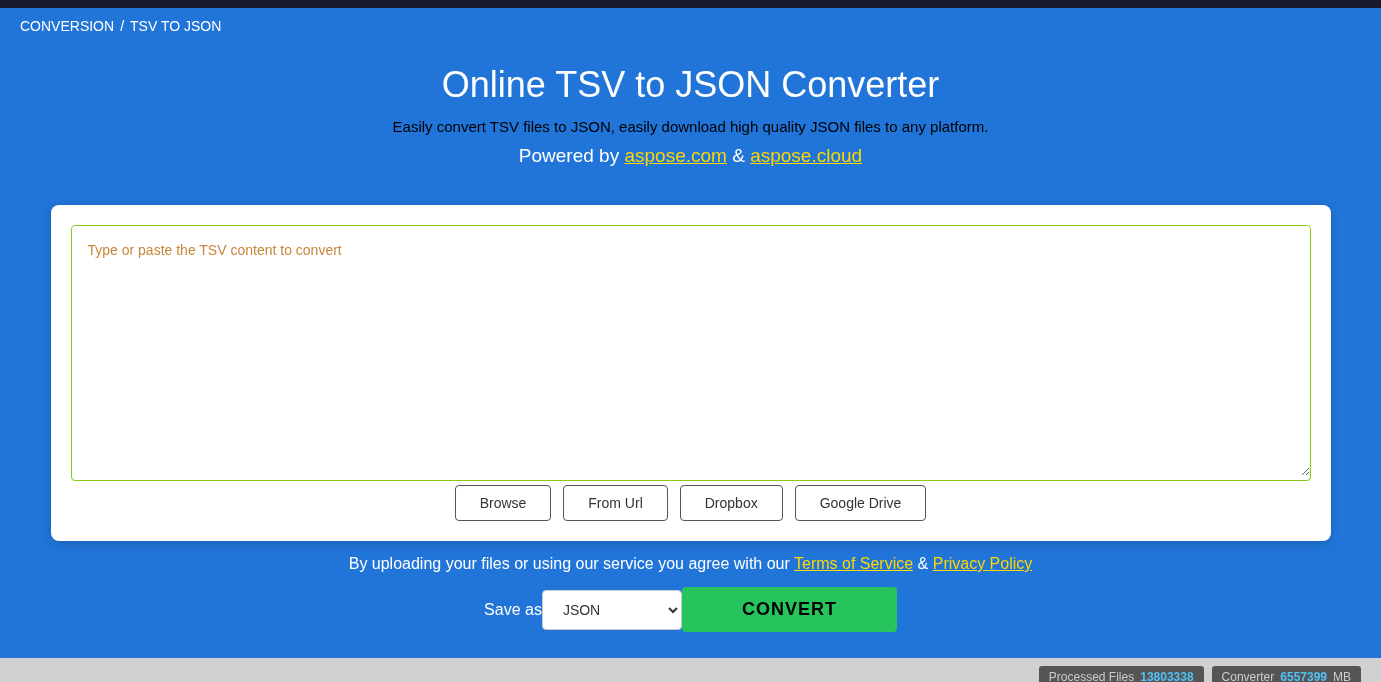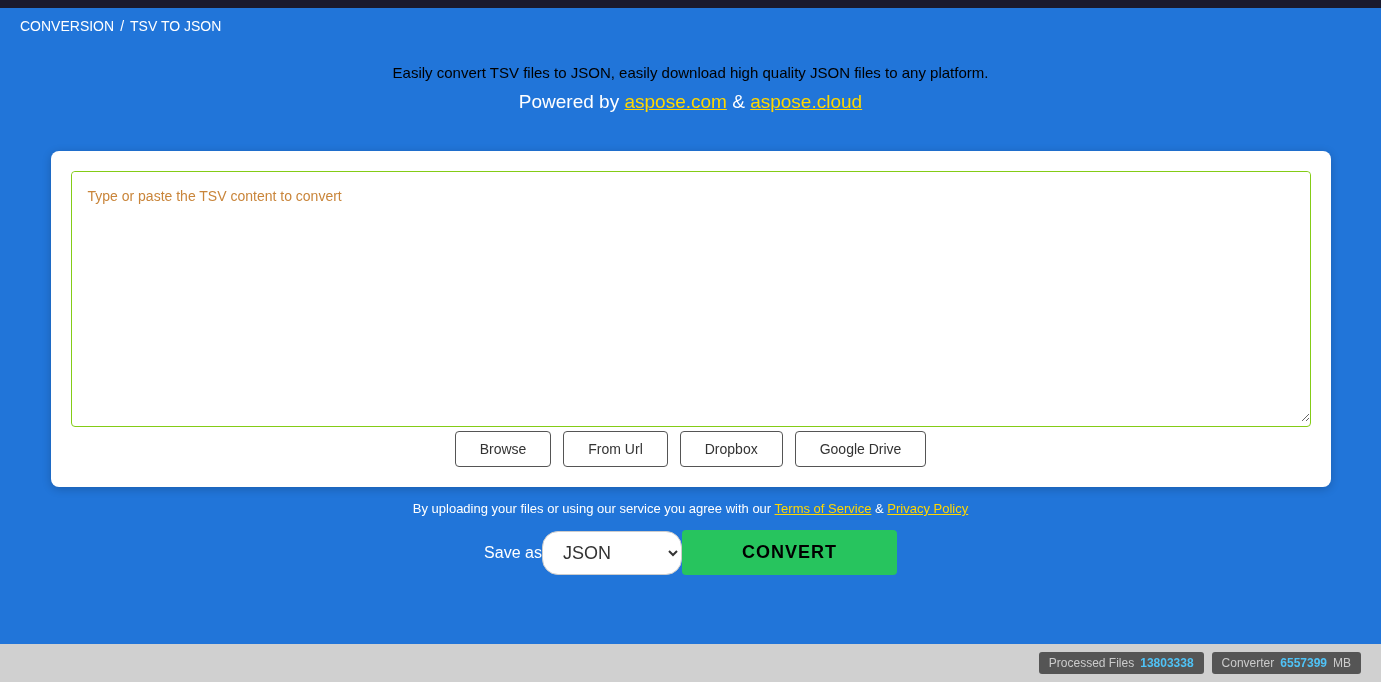"Online TSV to JSON Converter" h1.page-title { html: none -> <h1>Online TSV to JSON Converter</h1> }
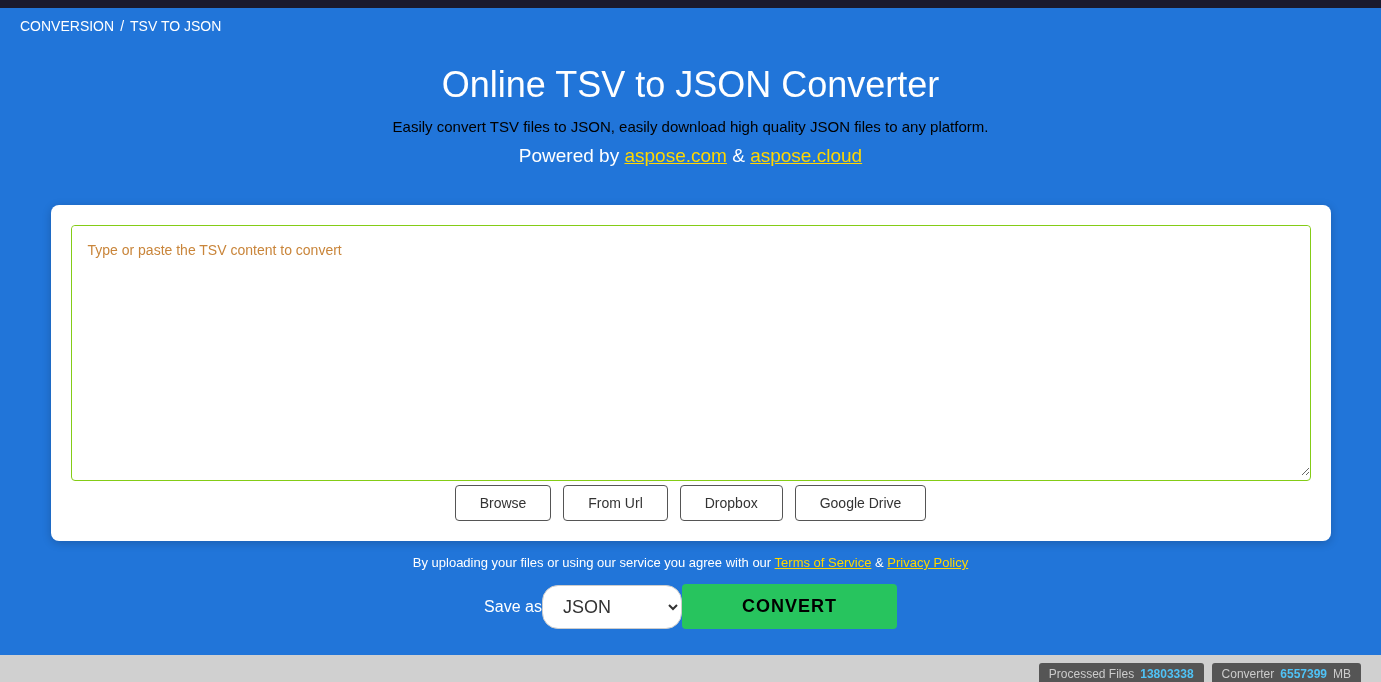"By uploading your files or" .terms-text { font-size: 13px -> 16px }
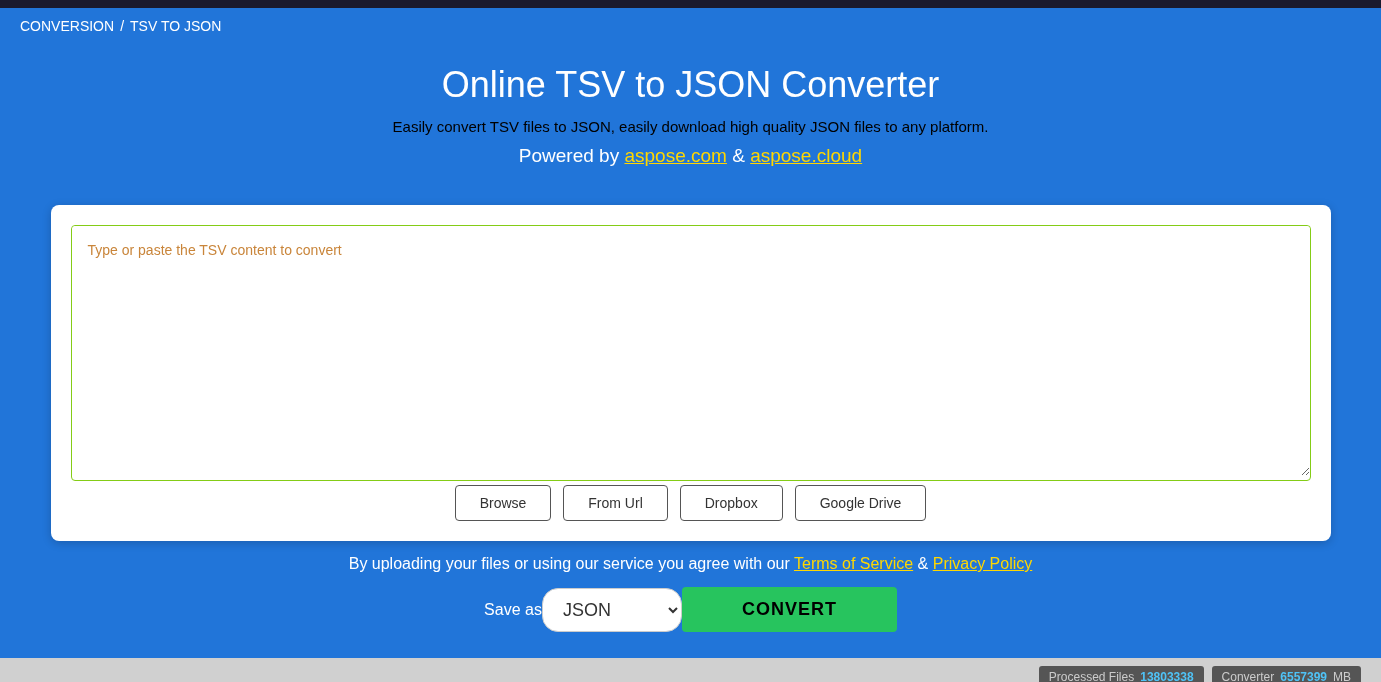"JSON" .format-select { border-radius: 16px -> 4px; font-size: 18px -> 14px }
